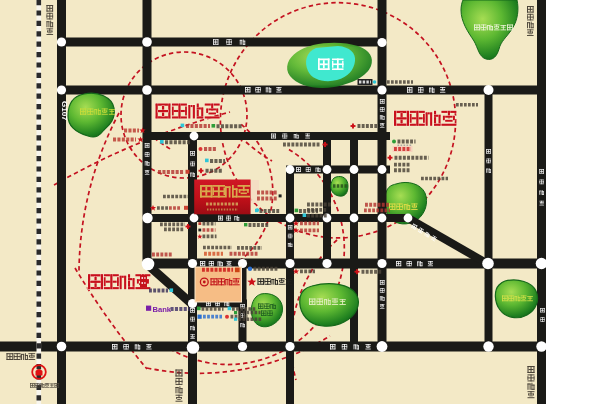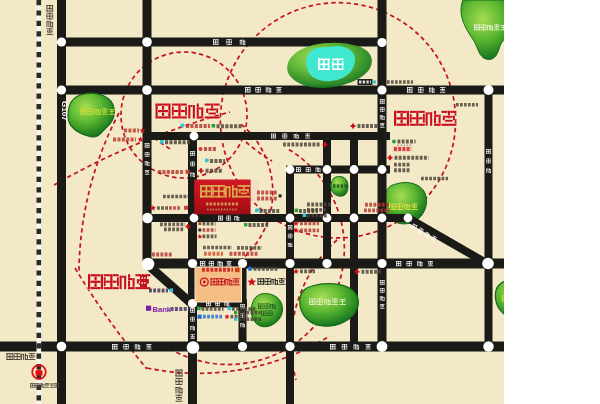"Bank" #map { width: 504px -> 546px }
